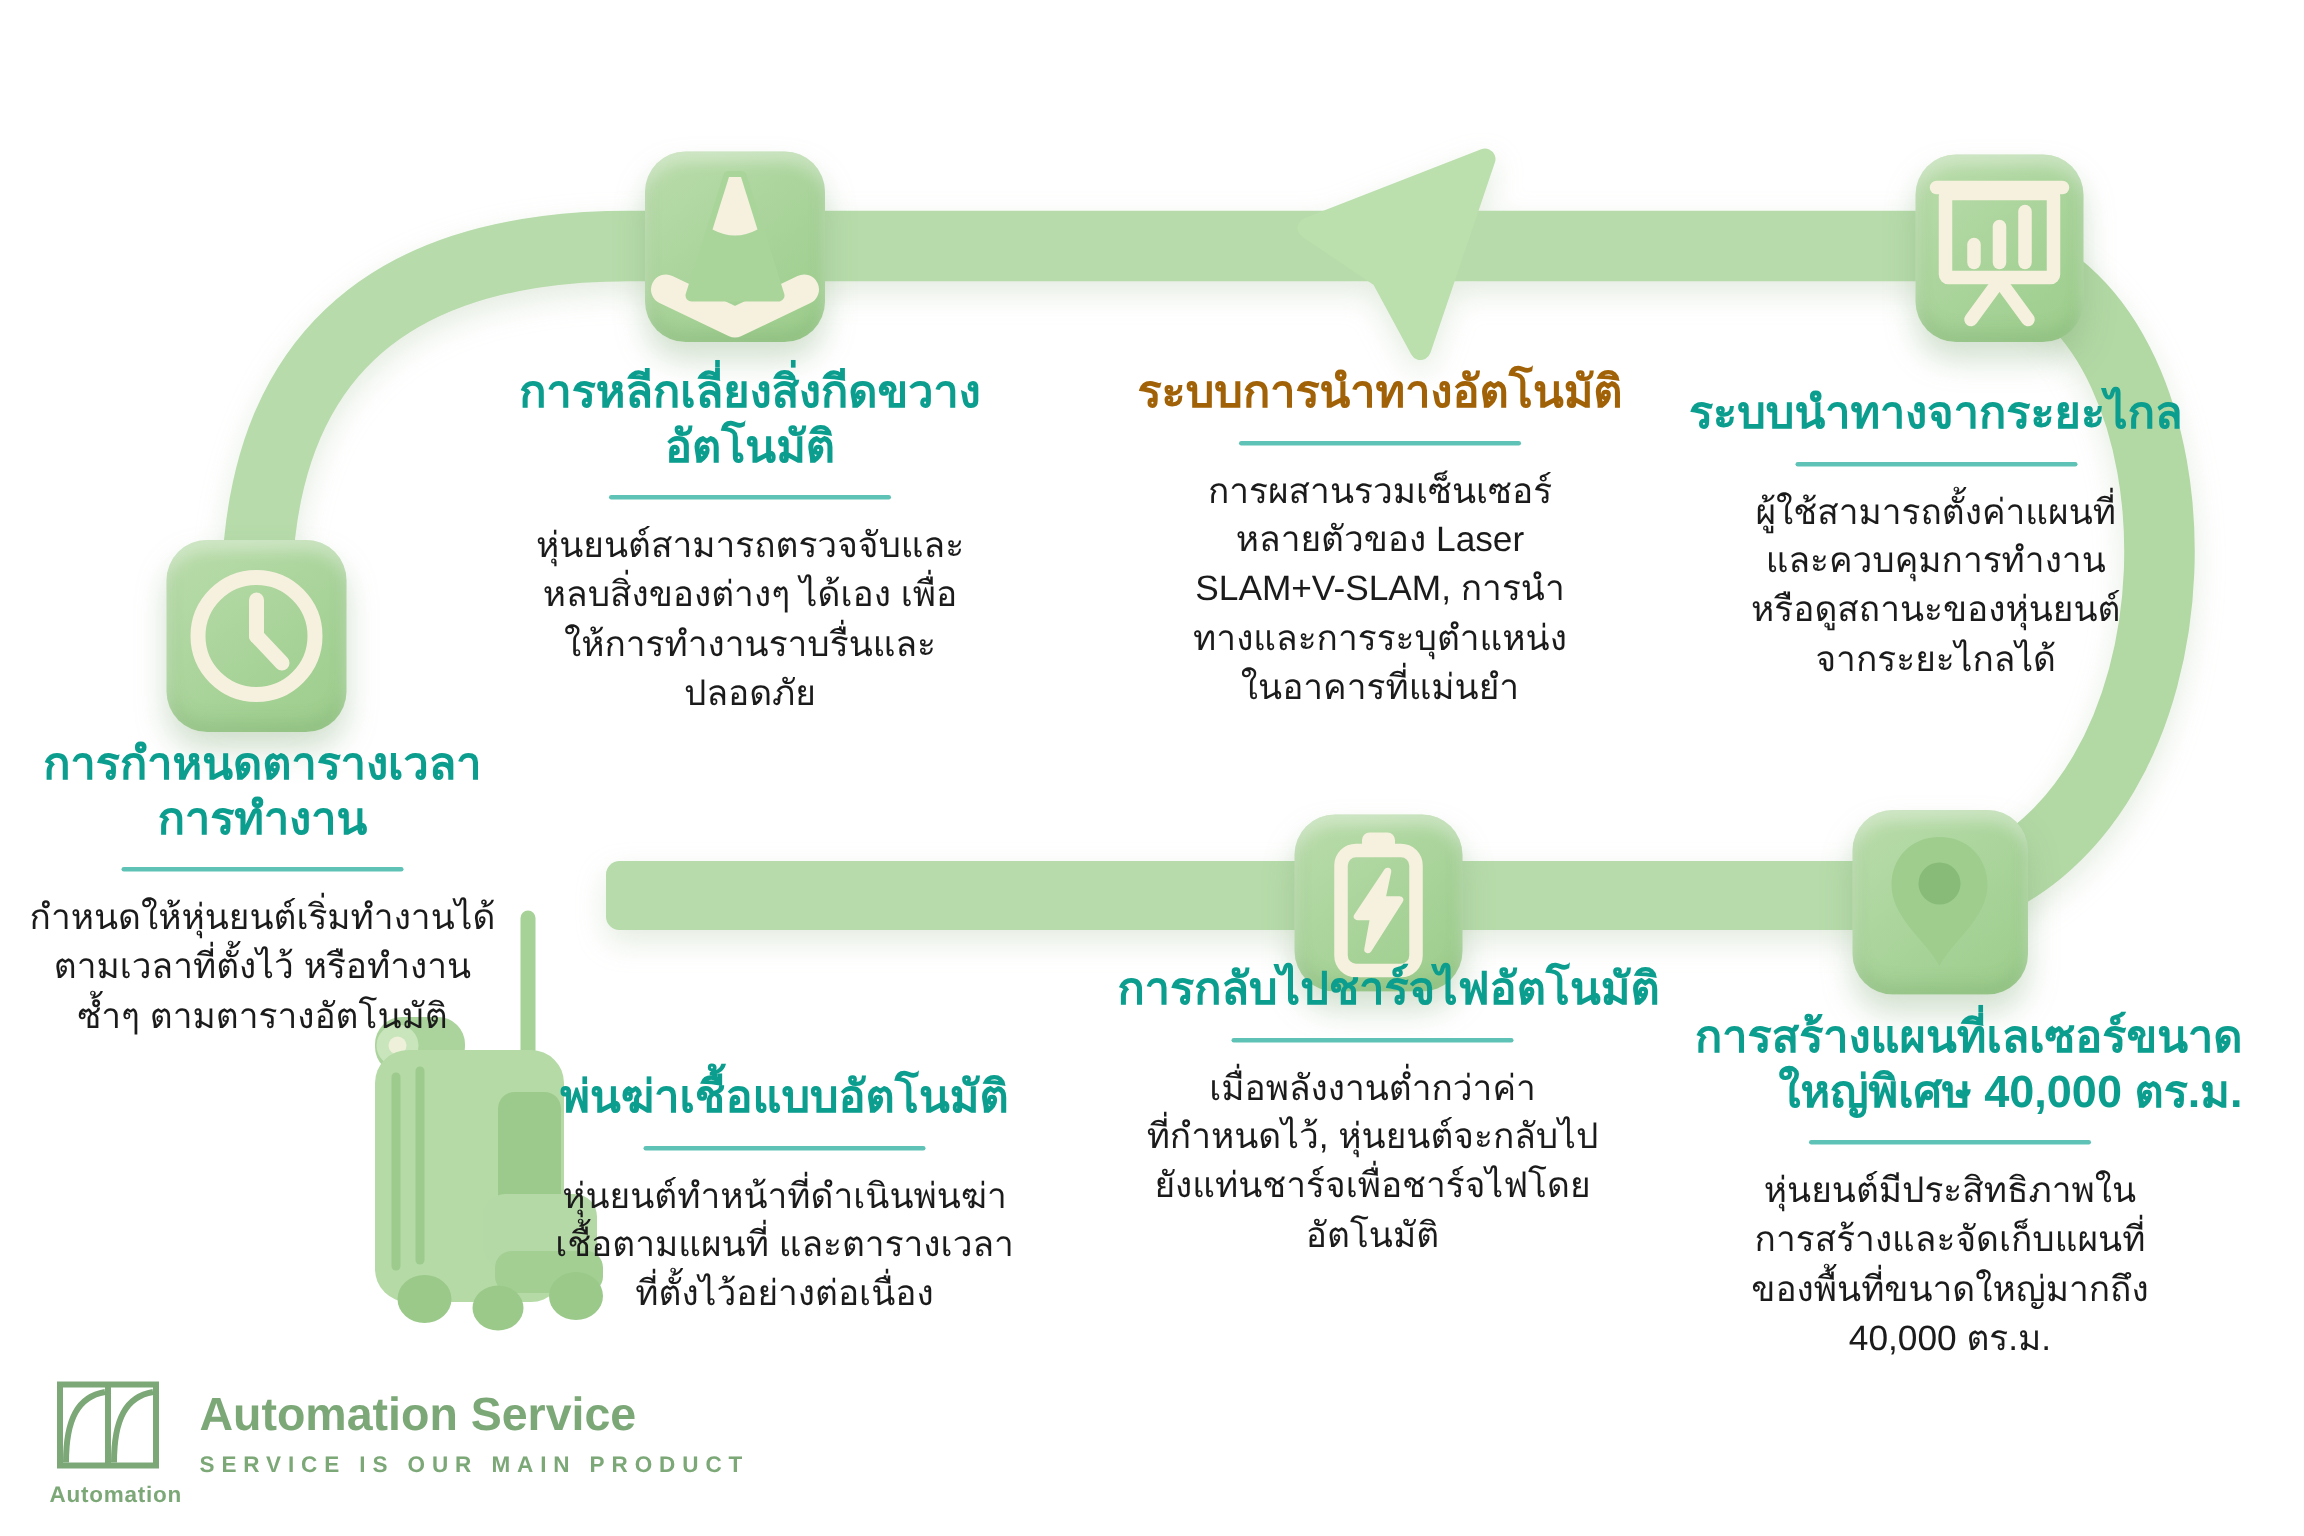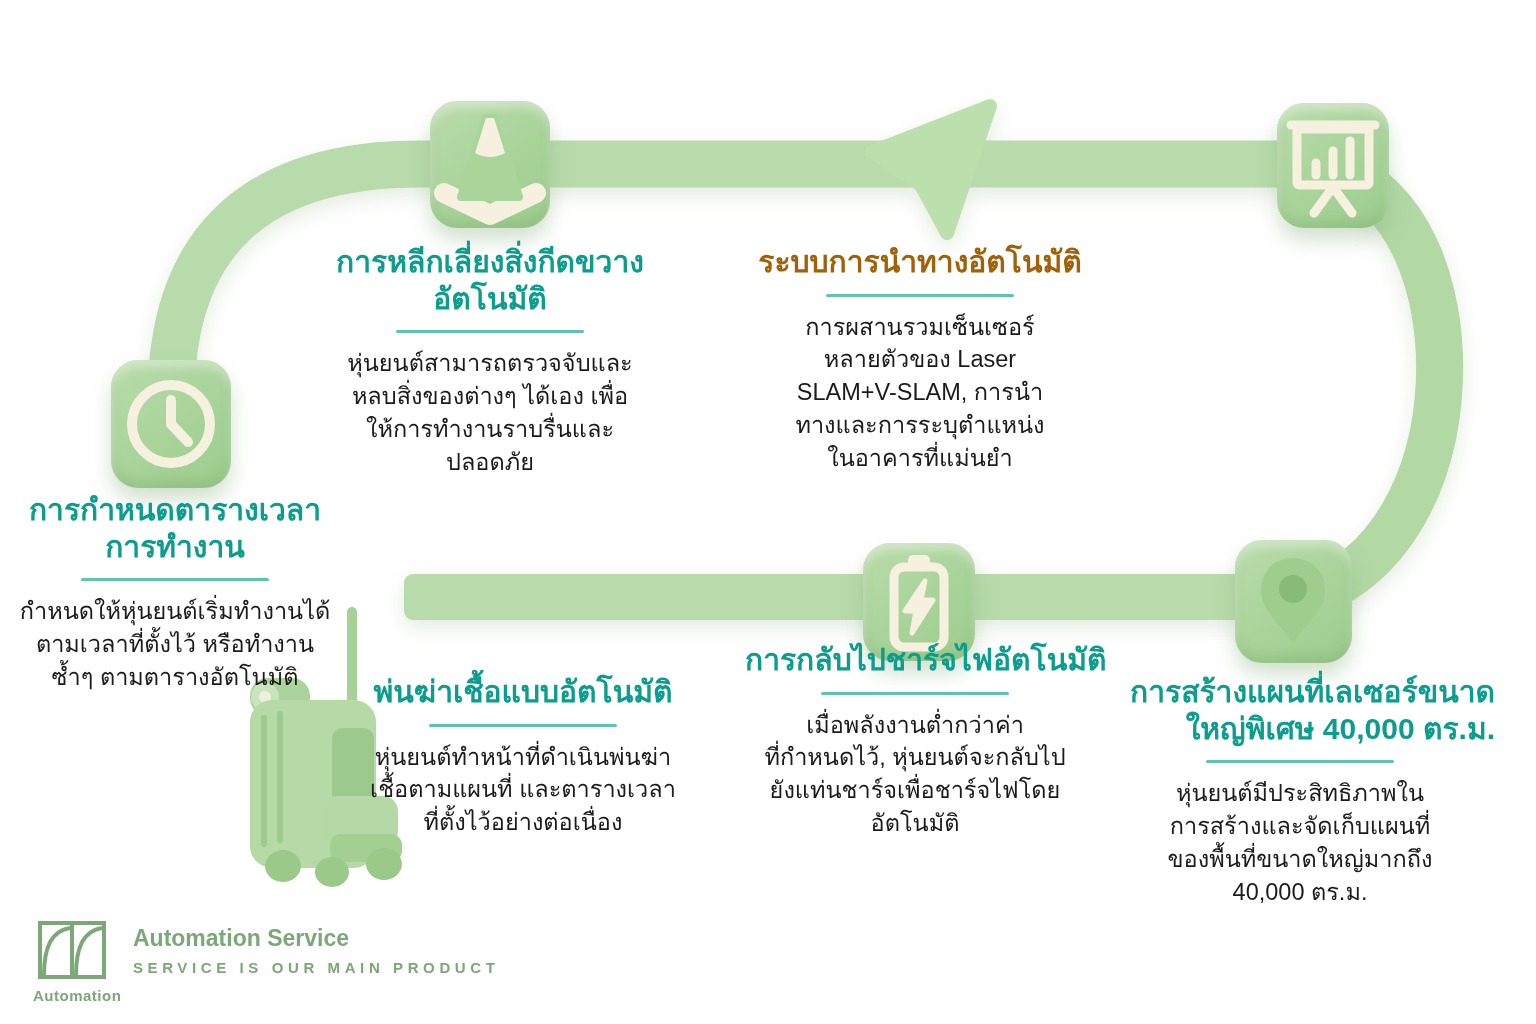"การหลีกเลี่ยงสิ่งกีดขวาง" div.step { left: 315px -> 325px }
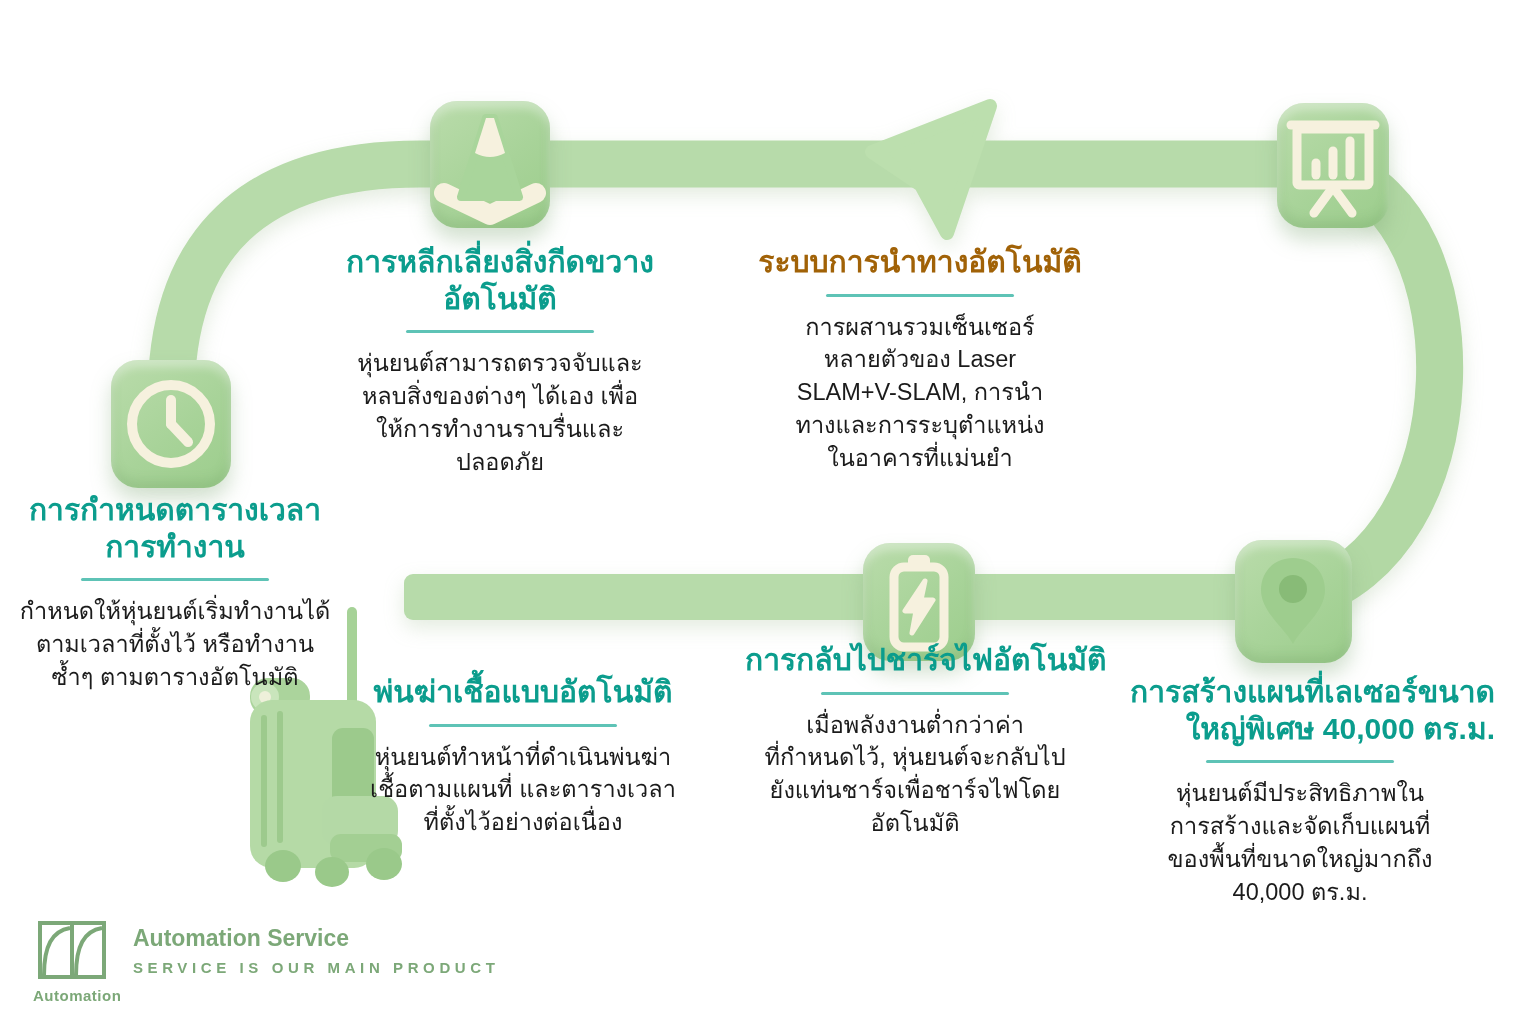"ระบบนำทางจากระยะไกล" div.step { html: none -> <div> <h3>ระบบนำทางจากระยะไกล</h3> <div></div> <p>ผู้ใช้สามารถตั้งค่าแผนที่ และควบคุมการทำงาน หรือดูสถานะของหุ่นยนต์ จากระยะไกลได้</p> </div> }
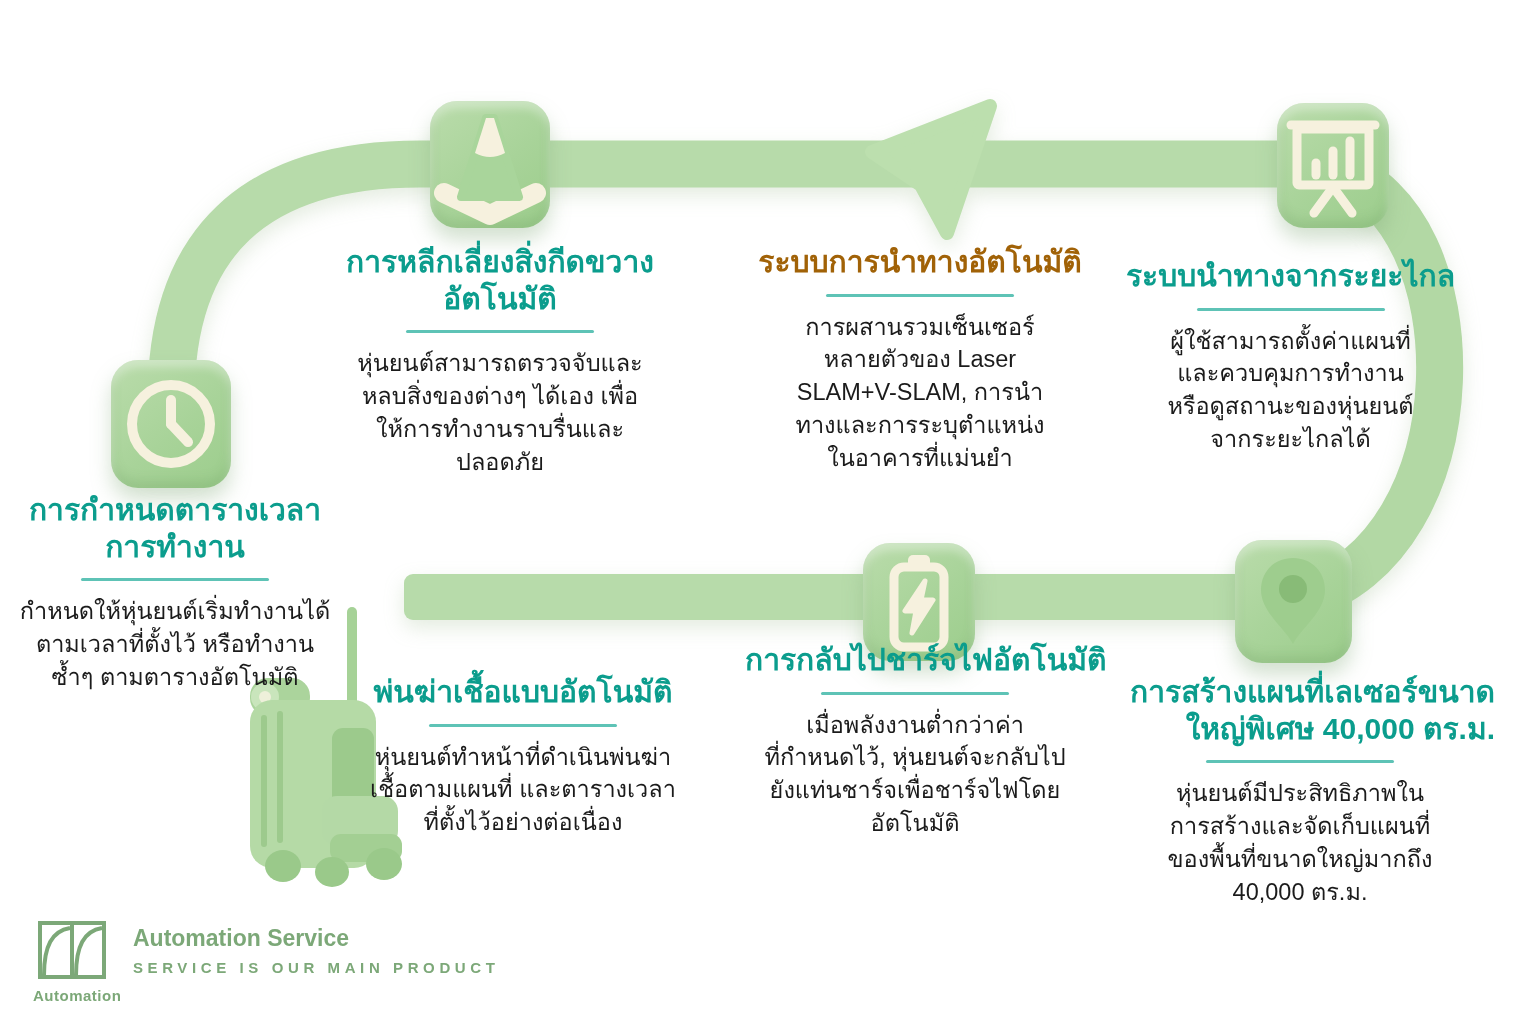"พ่นฆ่าเชื้อแบบอัตโนมัติ" h3 { margin-top: none -> 40px }
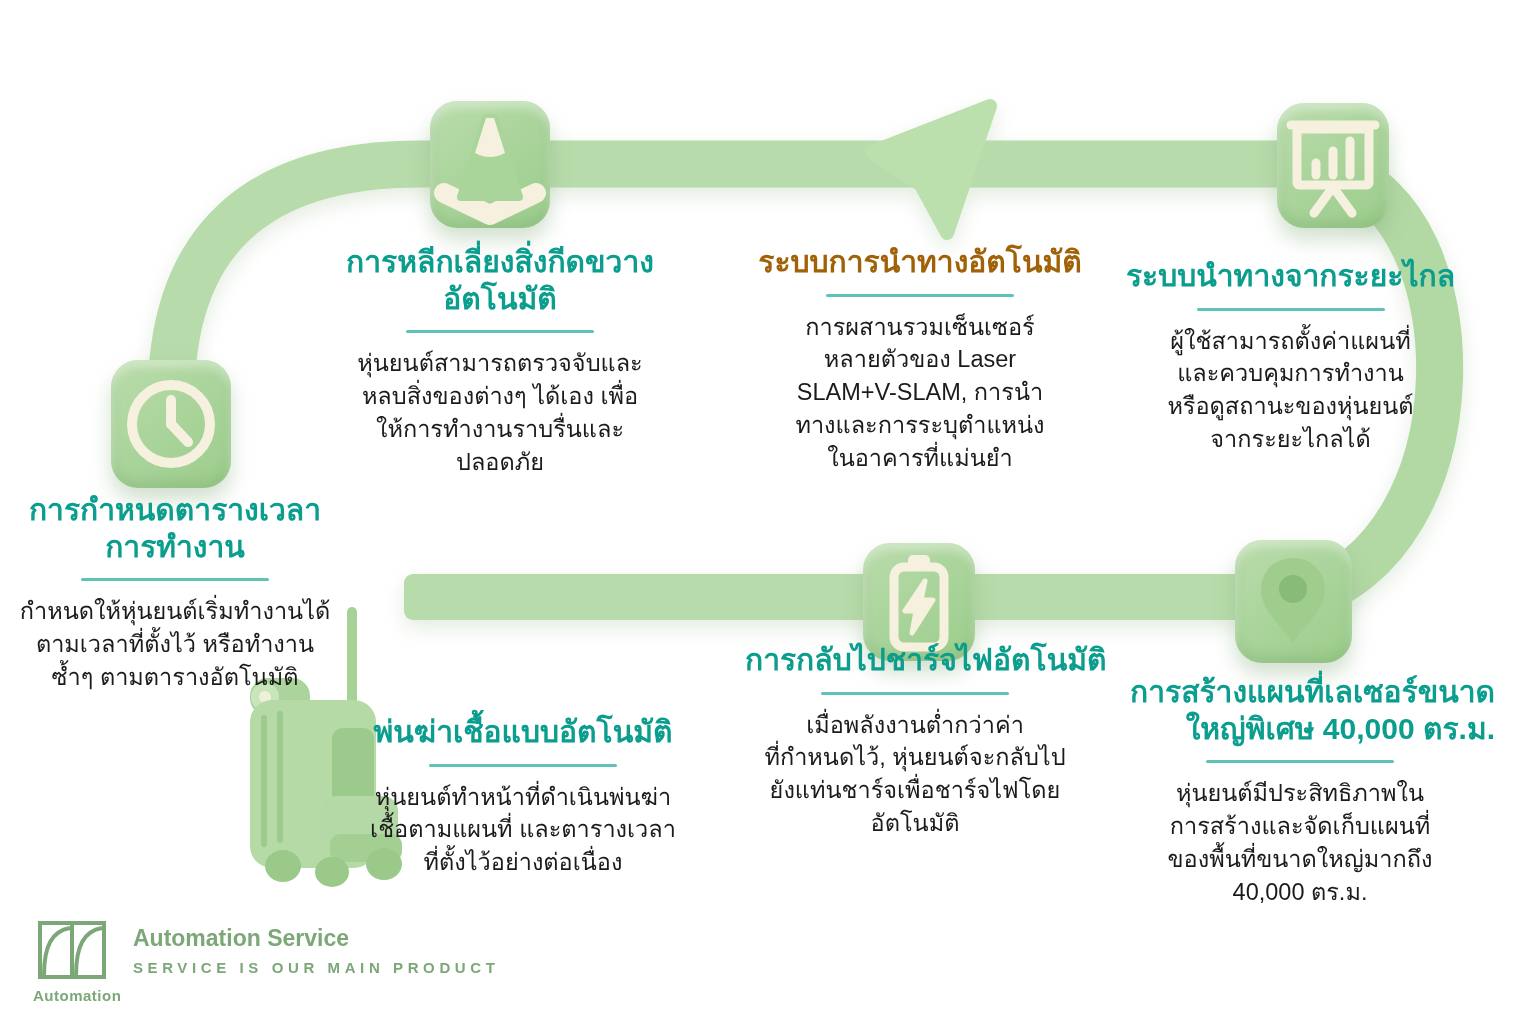"Automation Service" .brand { font-size: 23px -> 31px }
